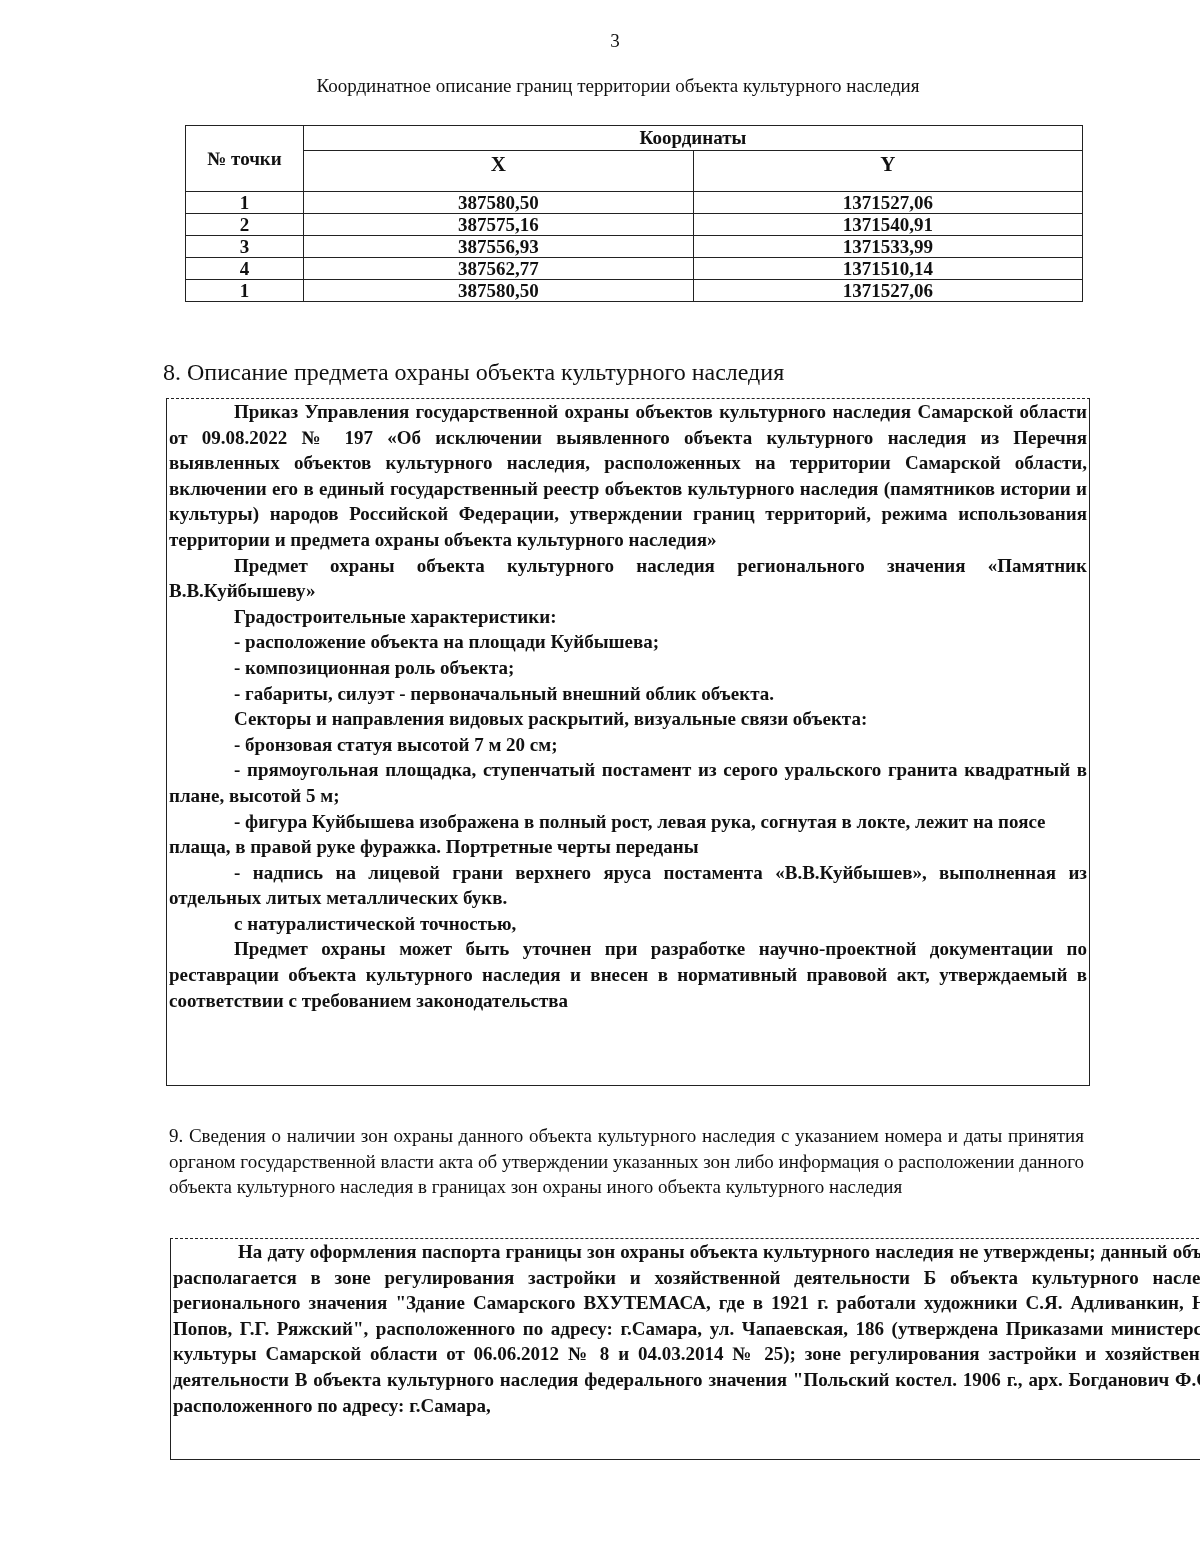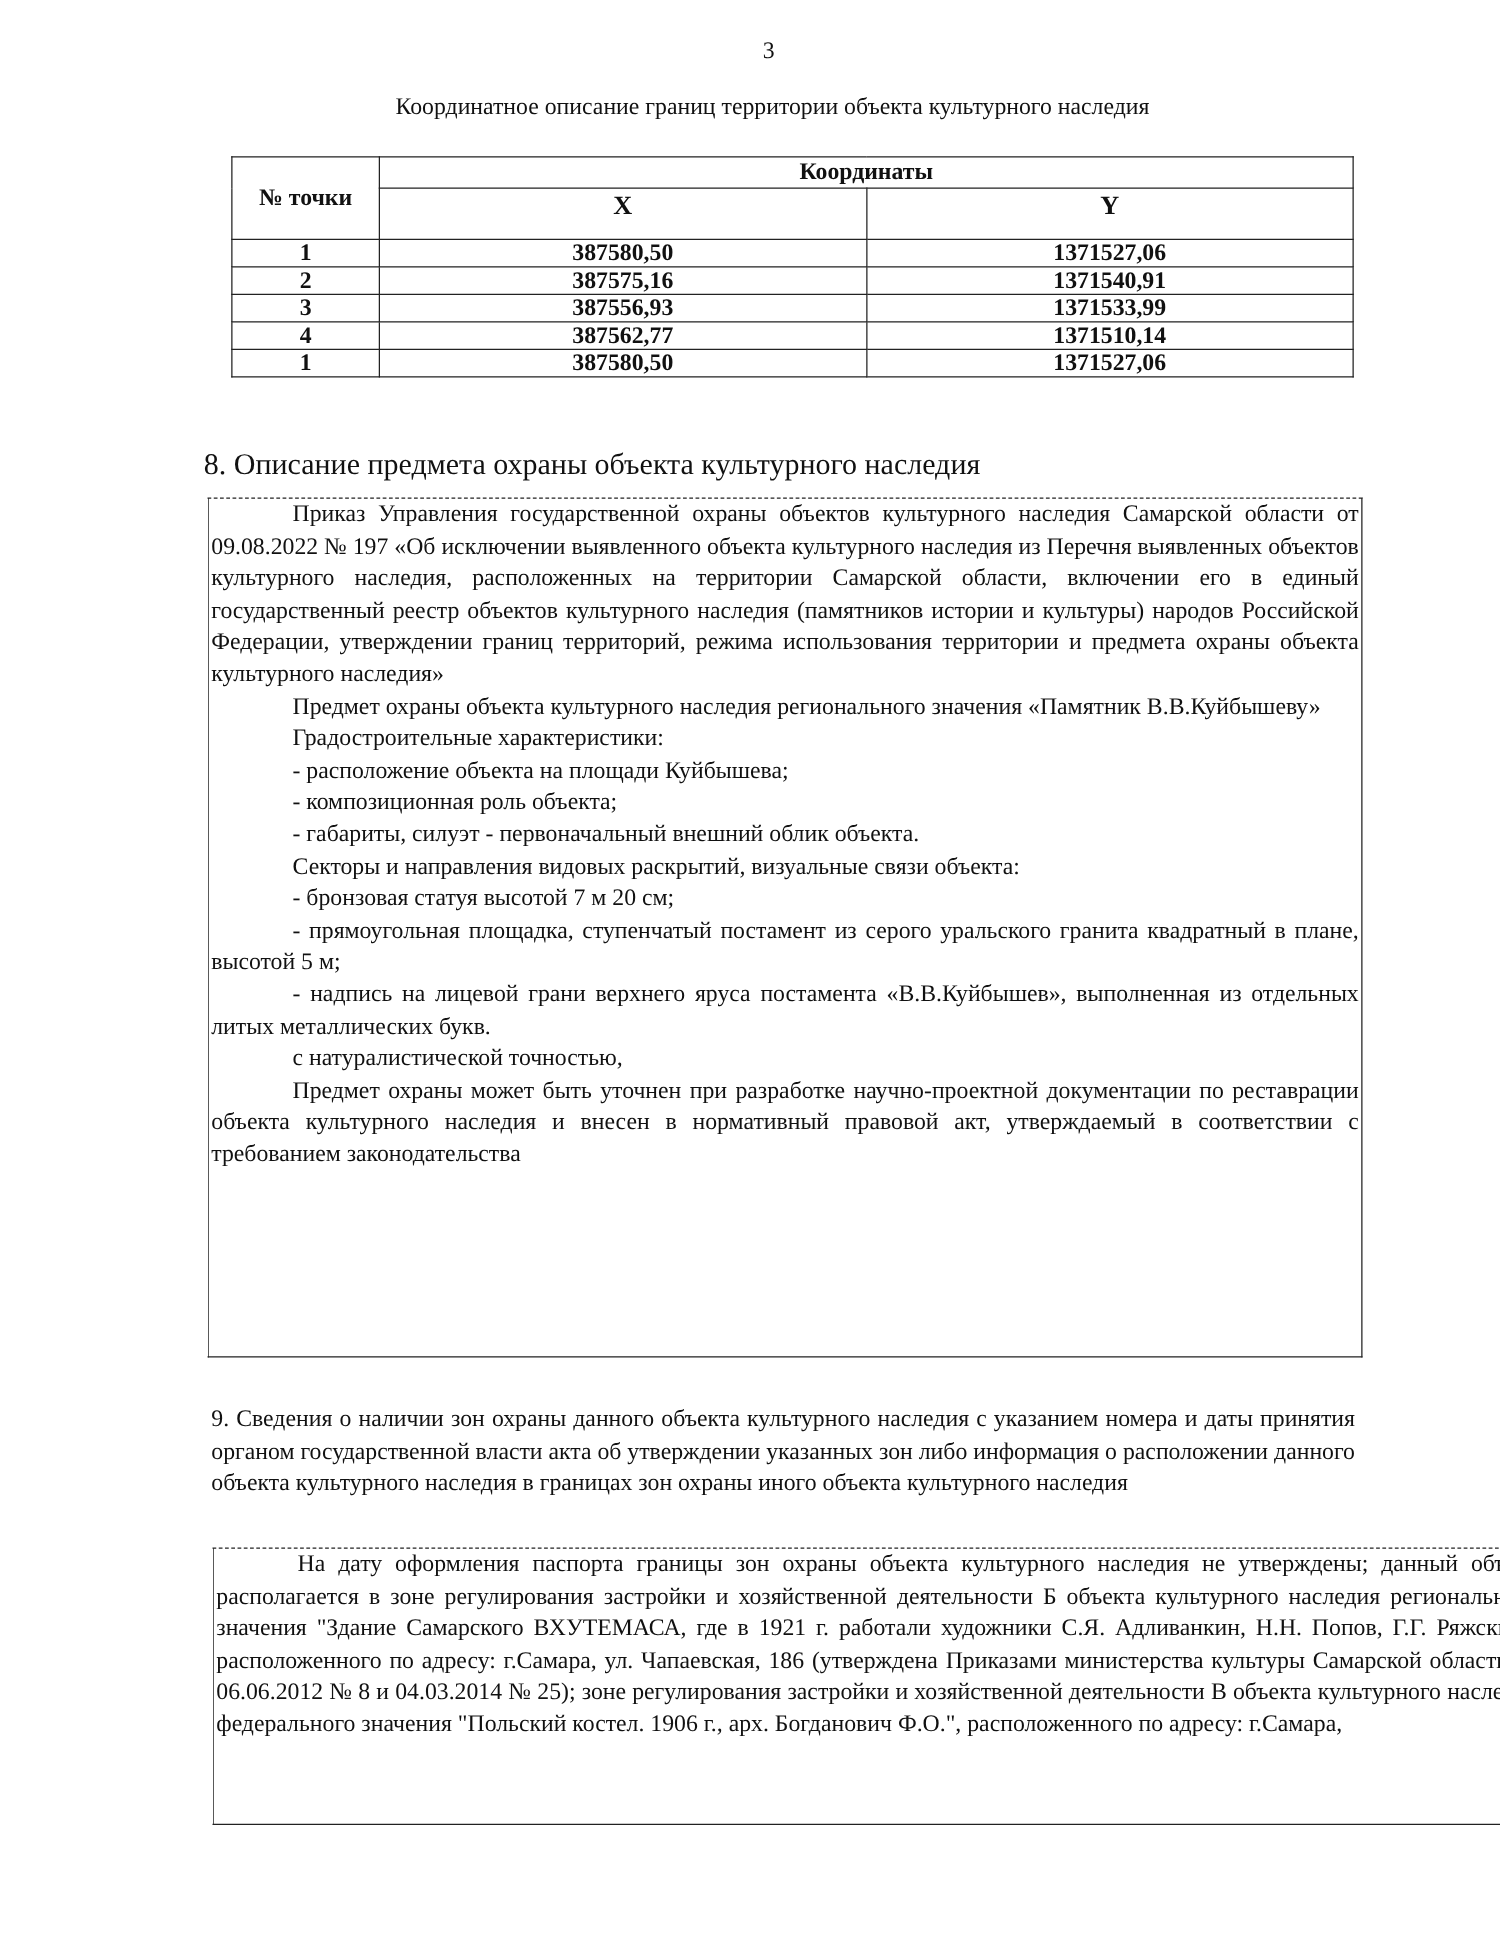"Приказ Управления государственной охраны" .ind { font-weight: none -> bold }
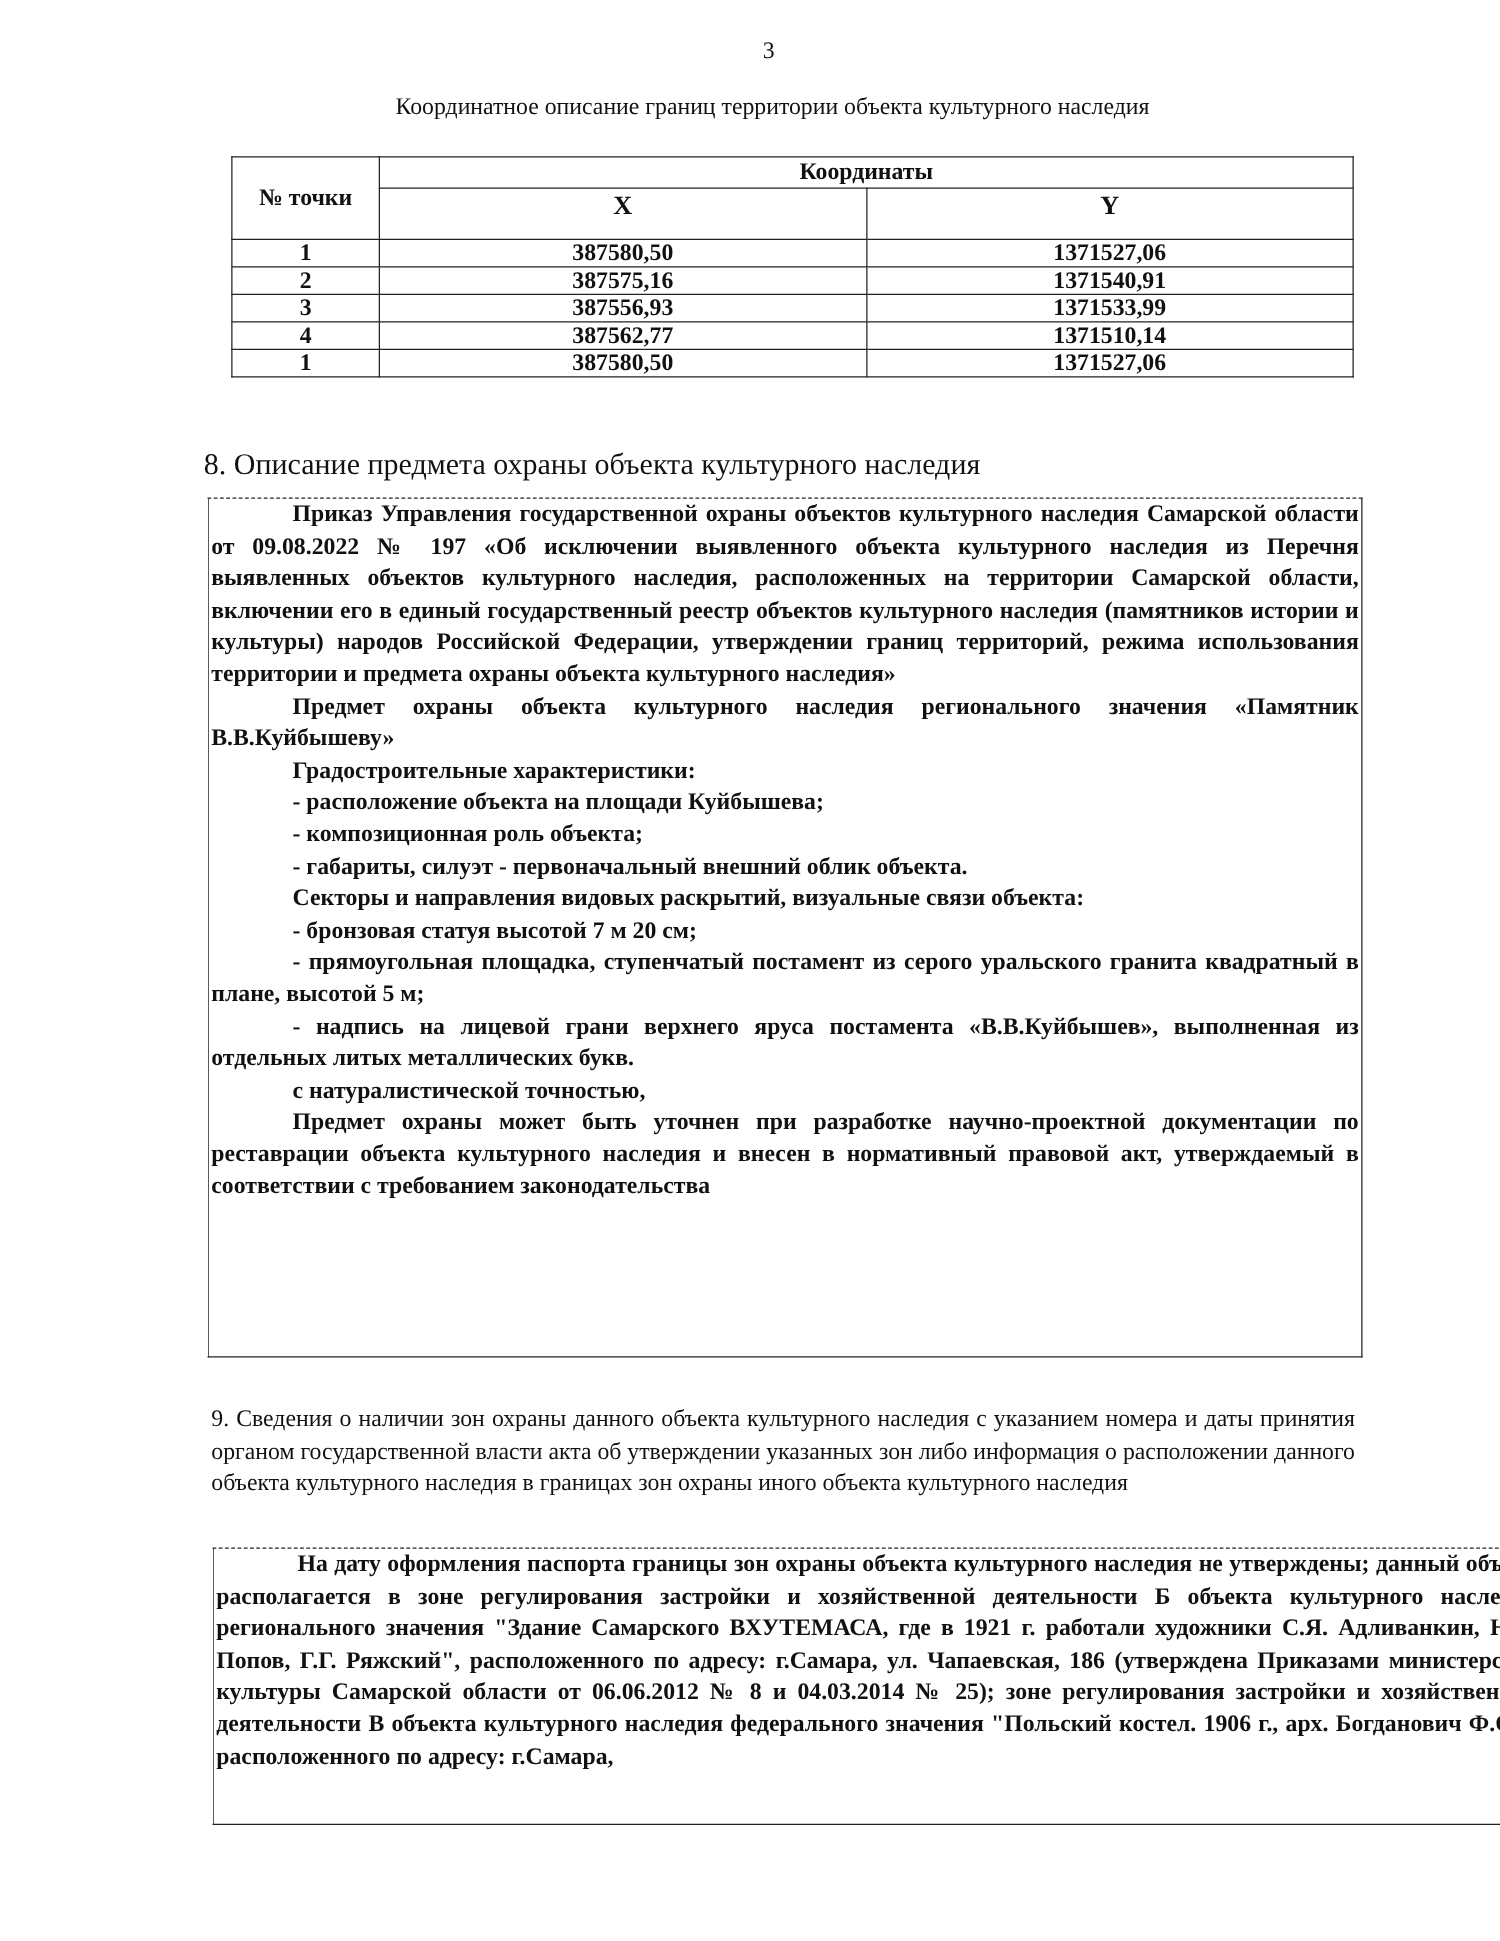"- фигура Куйбышева изображена в" p.ind { html: none -> <p>- фигура Куйбышева изображена в полный рост, левая рука, согнутая в локте, лежит на поясе плаща, в правой руке фуражка. Портретные черты переданы</p> }
